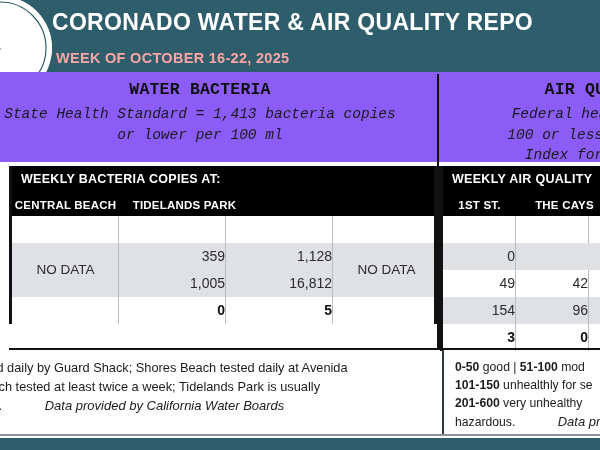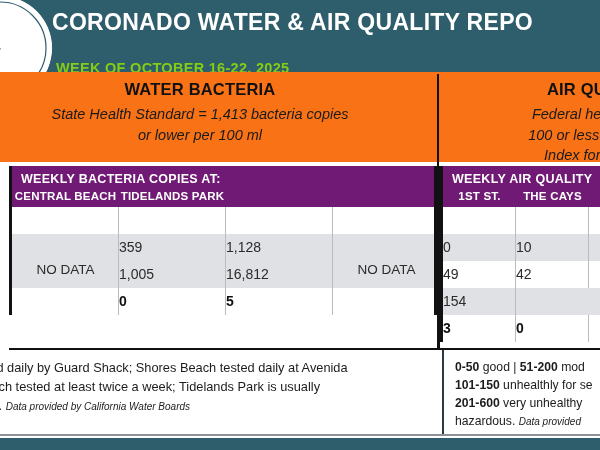"WEEK OF OCTOBER 16-22, 2025" .header-sub { color: #84cc16 -> #fca5a5; margin-top: 25px -> 15px }
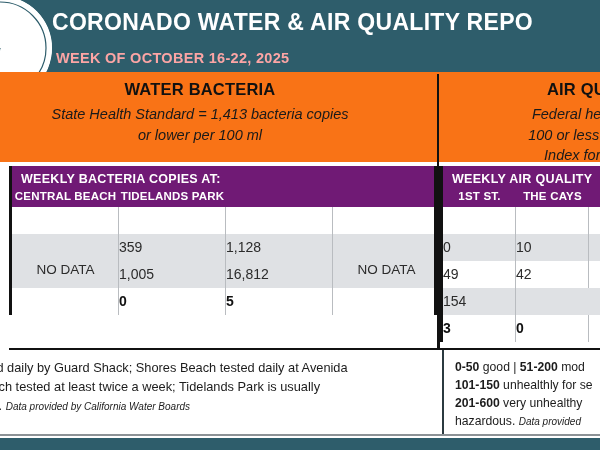"WATER BACTERIA" .caption-strip { background: #f97316 -> #8b5cf6; font-family: none -> Liberation Mono, monospace }
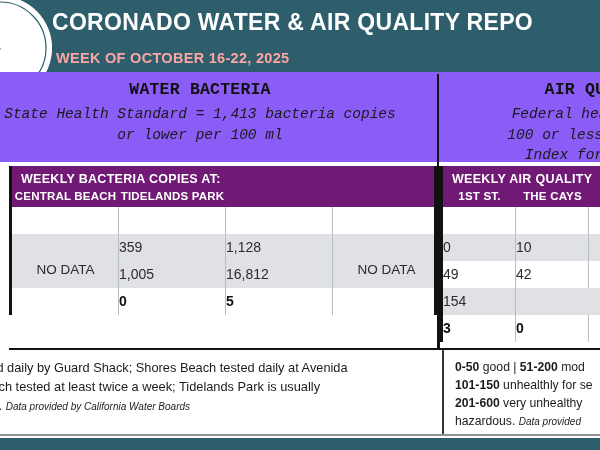"WEEKLY BACTERIA COPIES AT:" .thead { background: #701a75 -> #000000 }
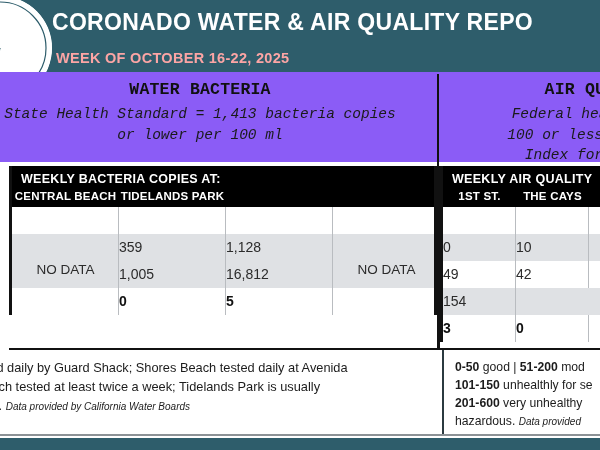"CENTRAL BEACH" .thead-cols { gap: none -> 12px; margin-top: 4px -> 13px }
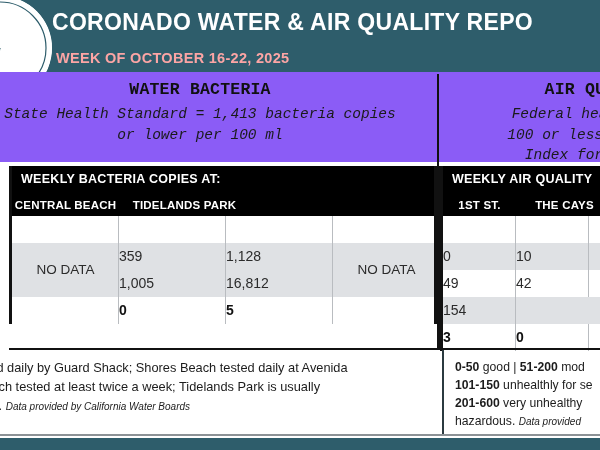"359" .trow > div { text-align: left -> right }
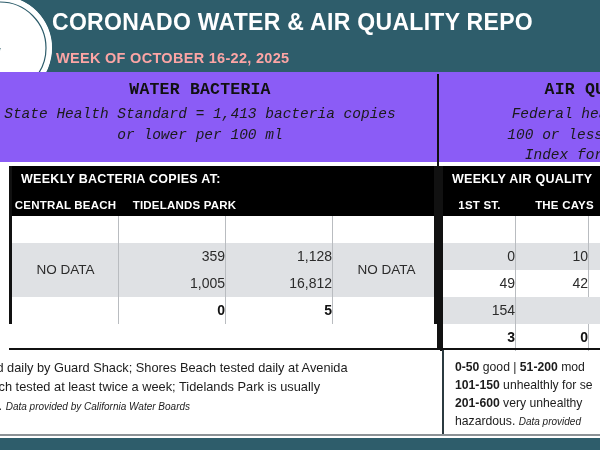"10" div { html: <div>10</div> -> none }
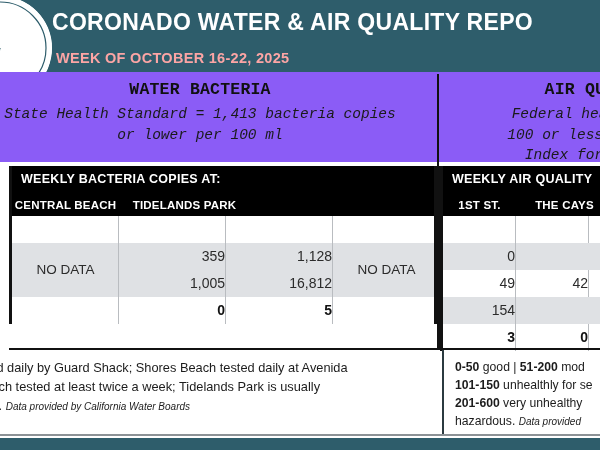"96" div { html: none -> <div>96</div> }
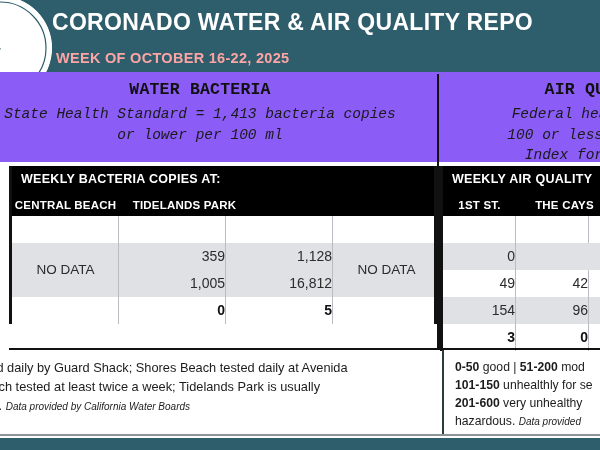"51-200" b { text: 51-200 -> 51-100 }
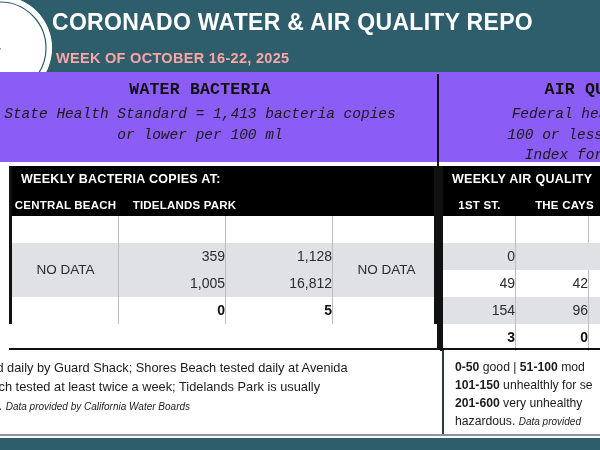"Data provided by California Water" .foot em { font-size: 10px -> 13px; margin-left: none -> 39px }
